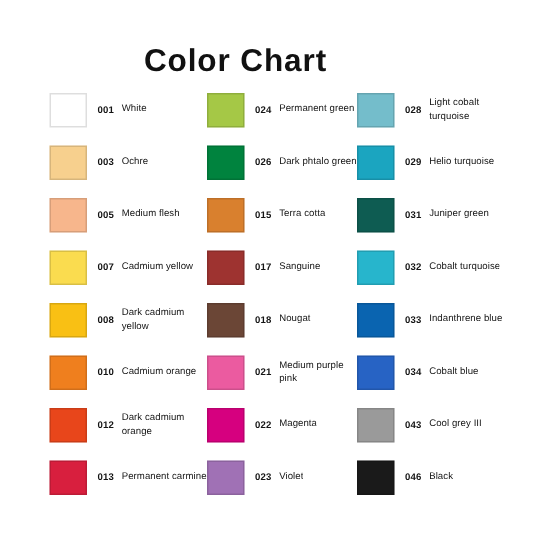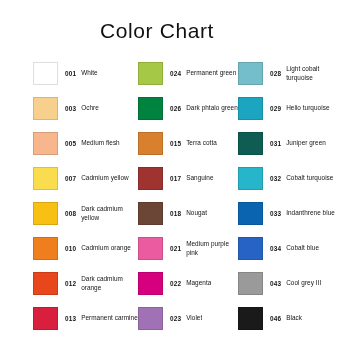"Color Chart" #chart-title { font-weight: 400 -> 700; top: 19px -> 29px }
